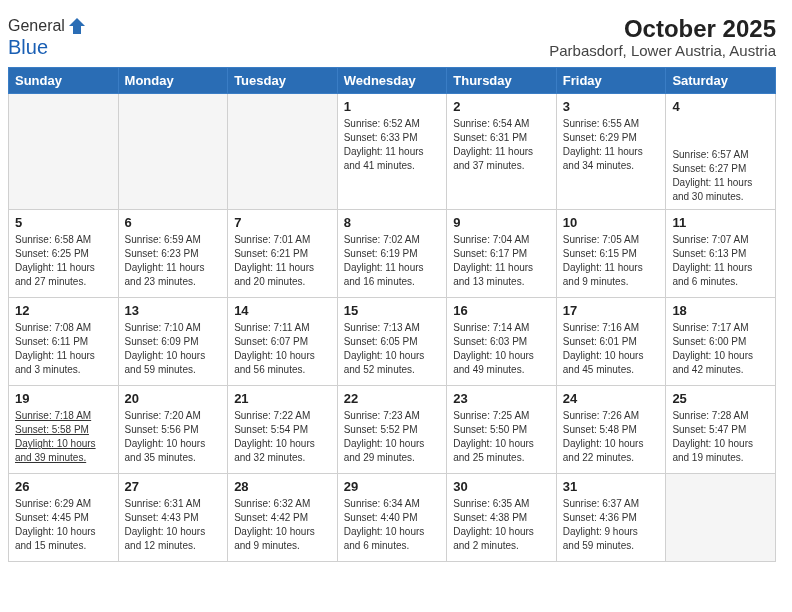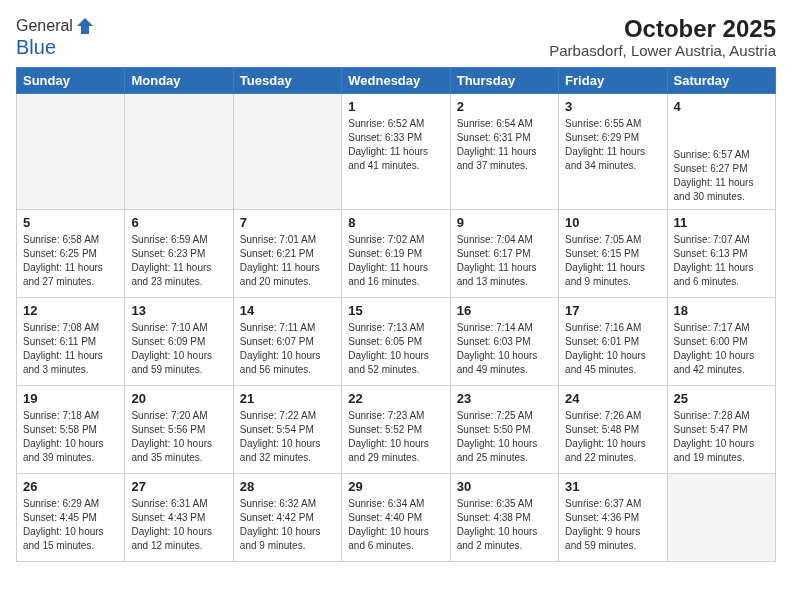"General" .container { padding: 16px 16px 10px 16px -> 16px 16px 10px 8px }
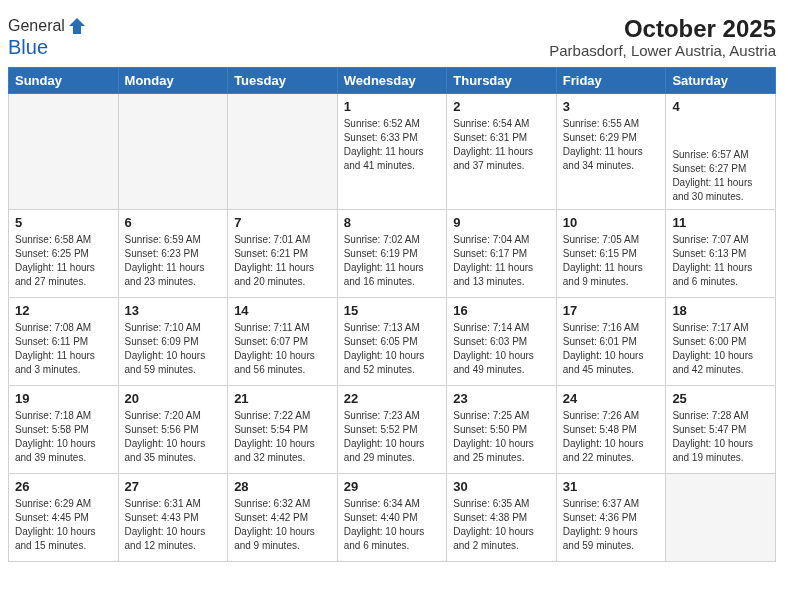"Sunrise: 7:18 AM" div.day-info { text-decoration: none -> underline }
